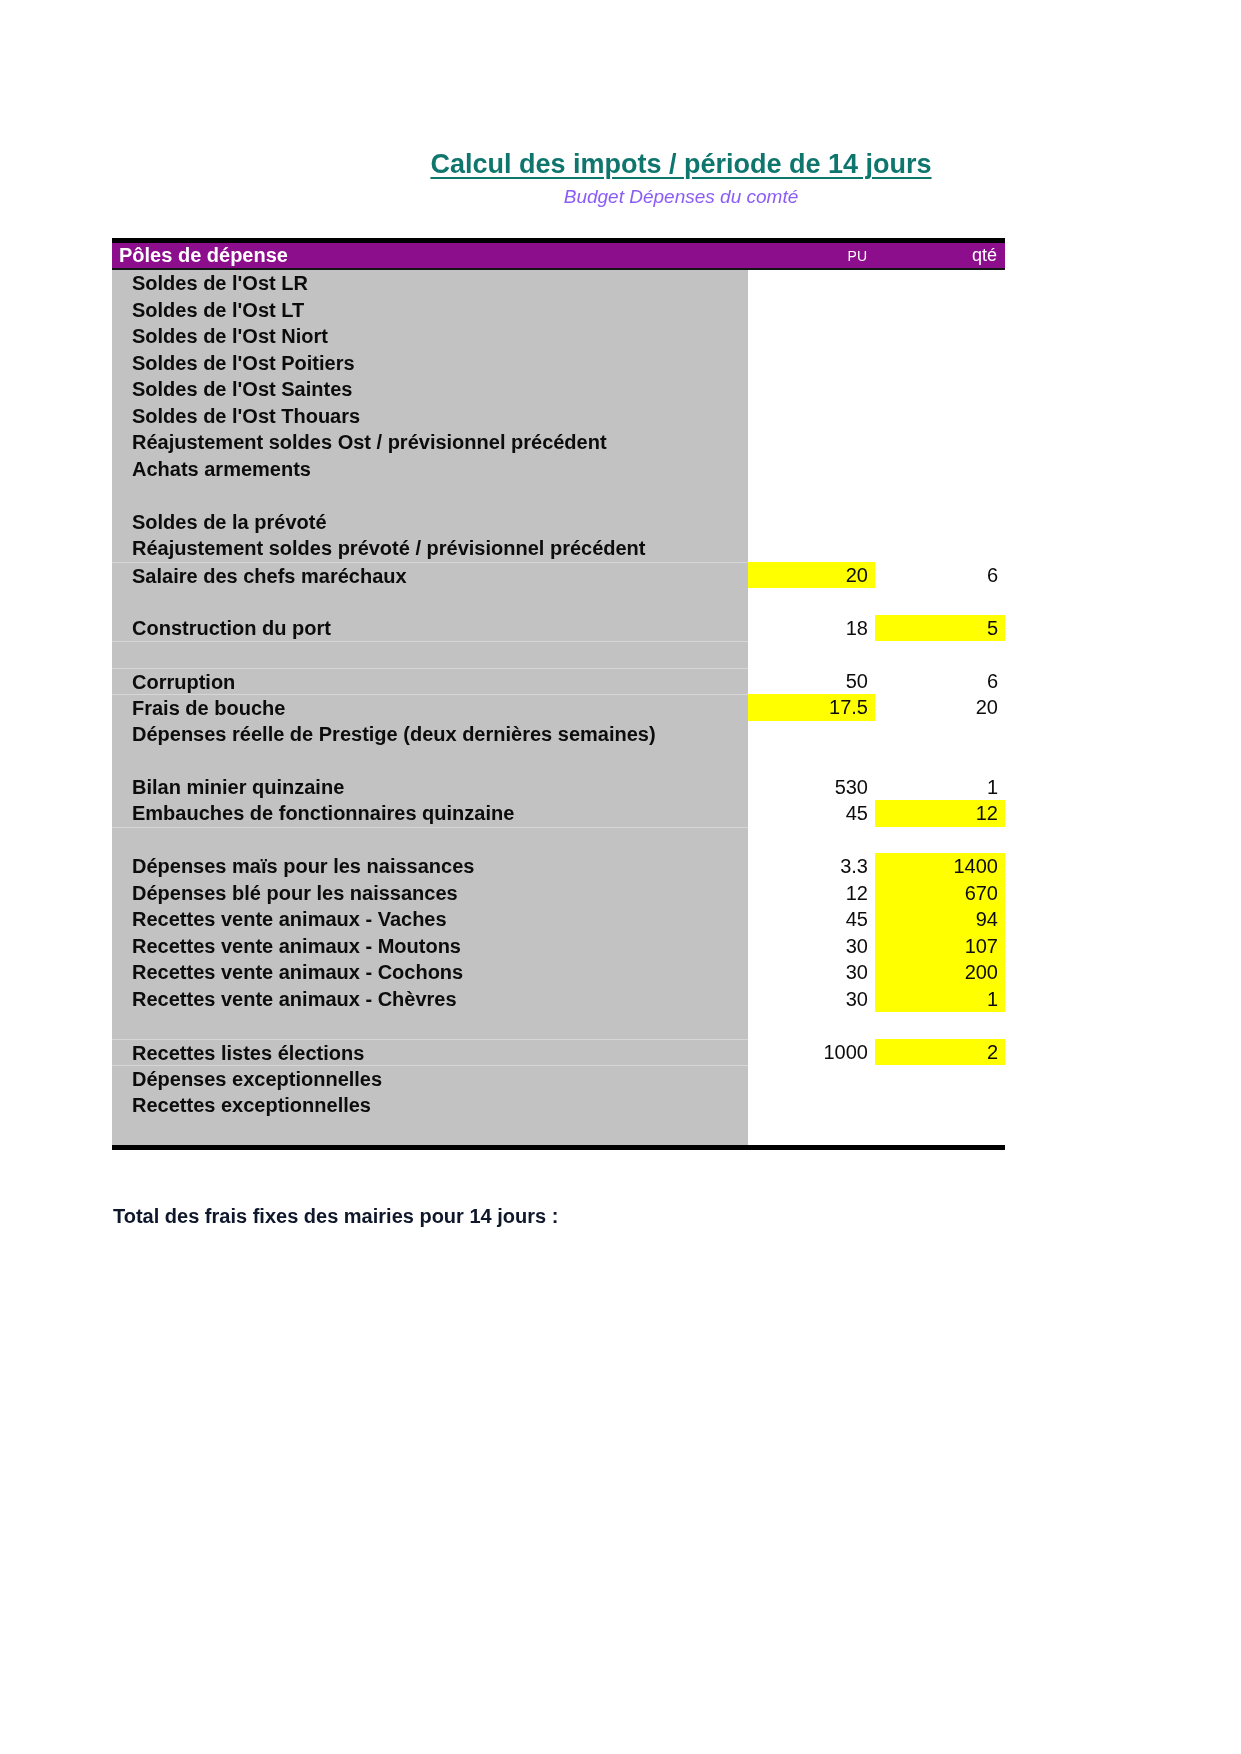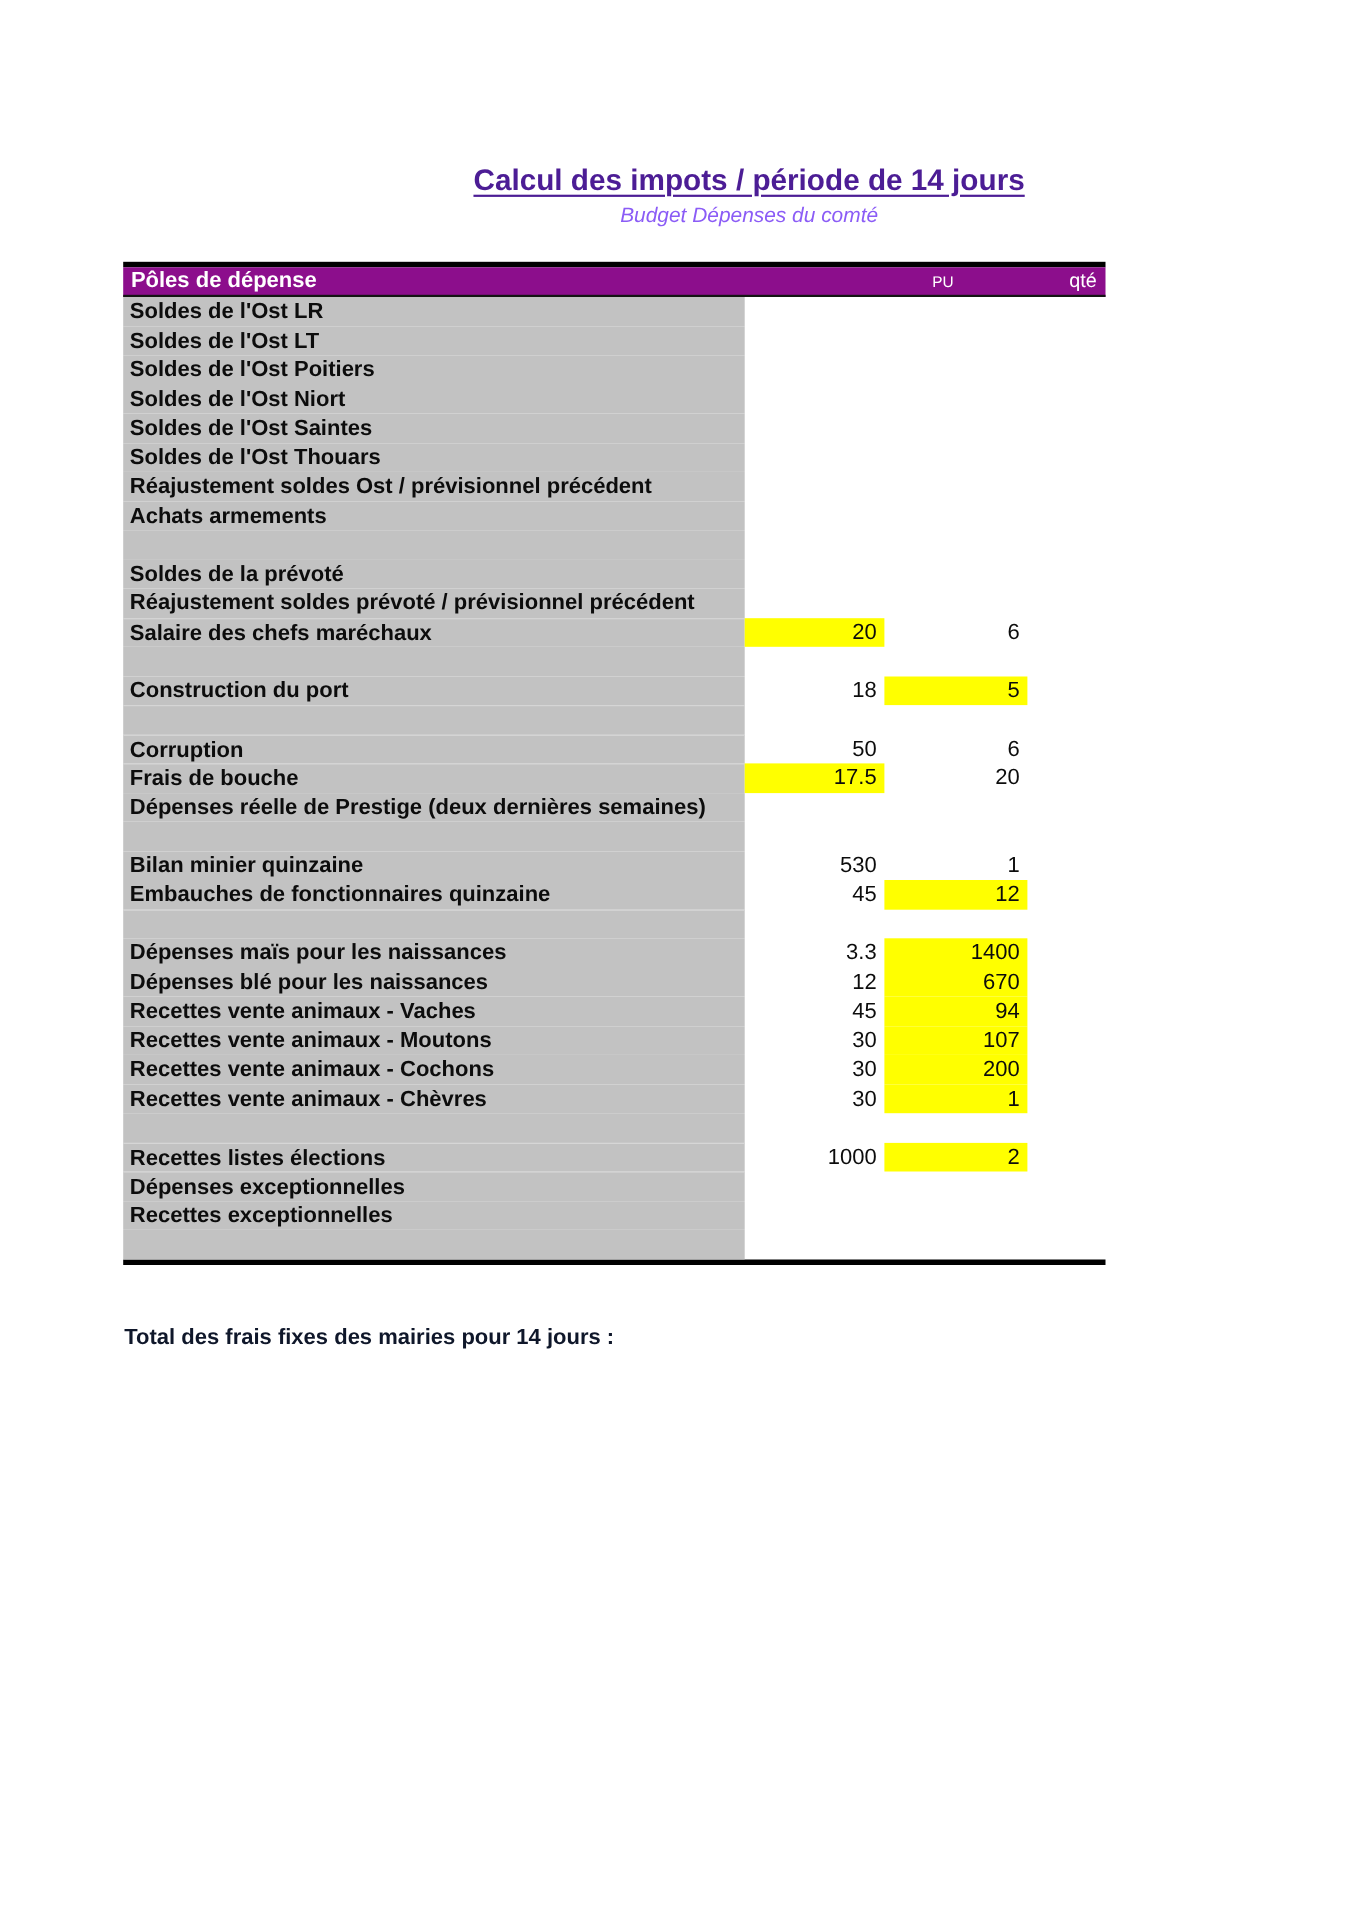"Calcul des impots / période" .title { color: #4c1d95 -> #0f766e }
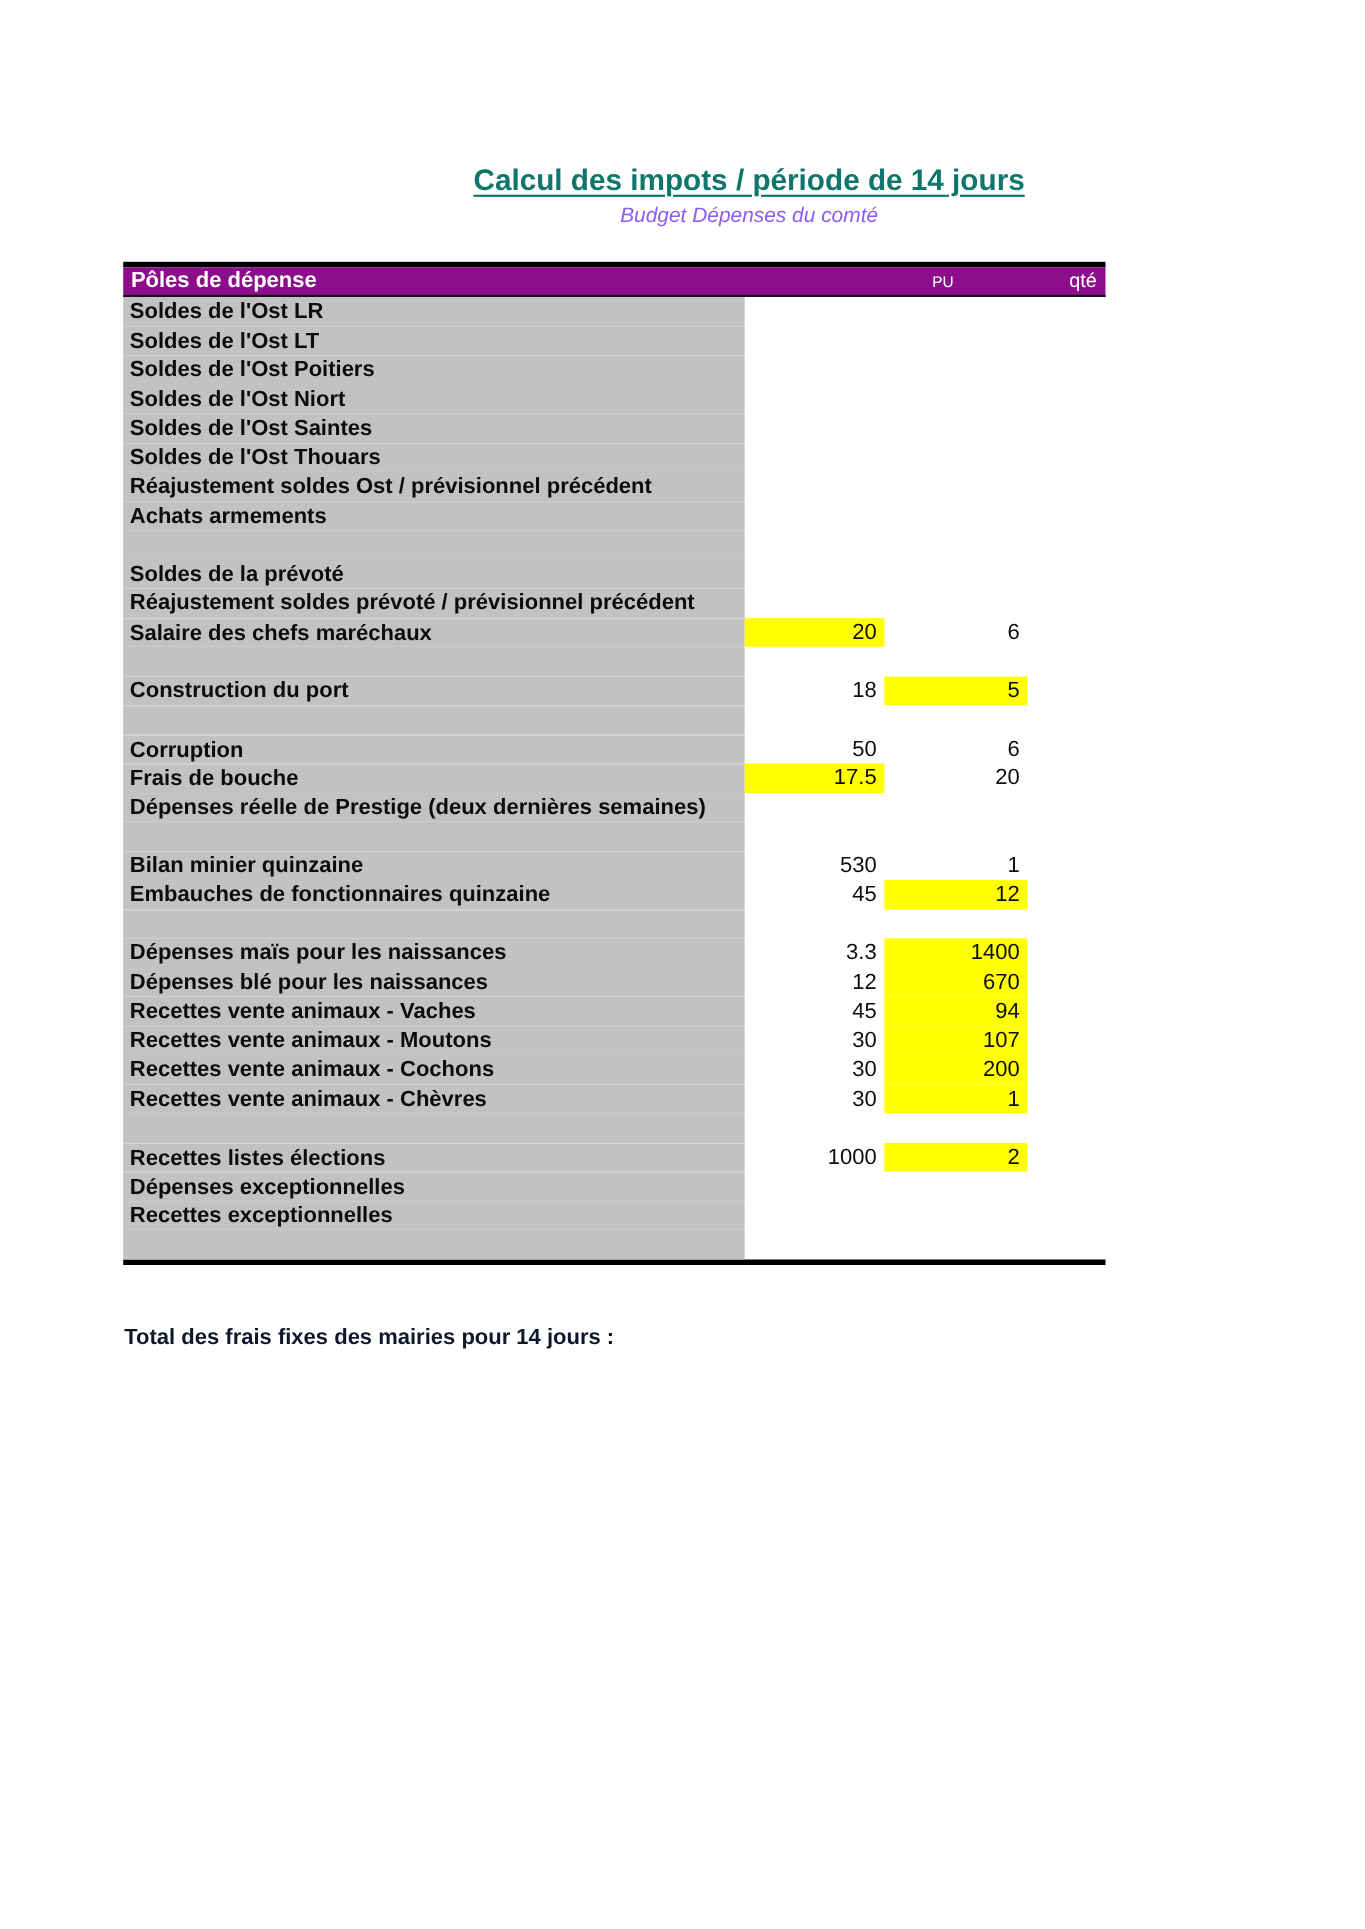"Soldes de l'Ost LR" .cell.label { padding-left: 6px -> 20px; width: 565px -> 636px }
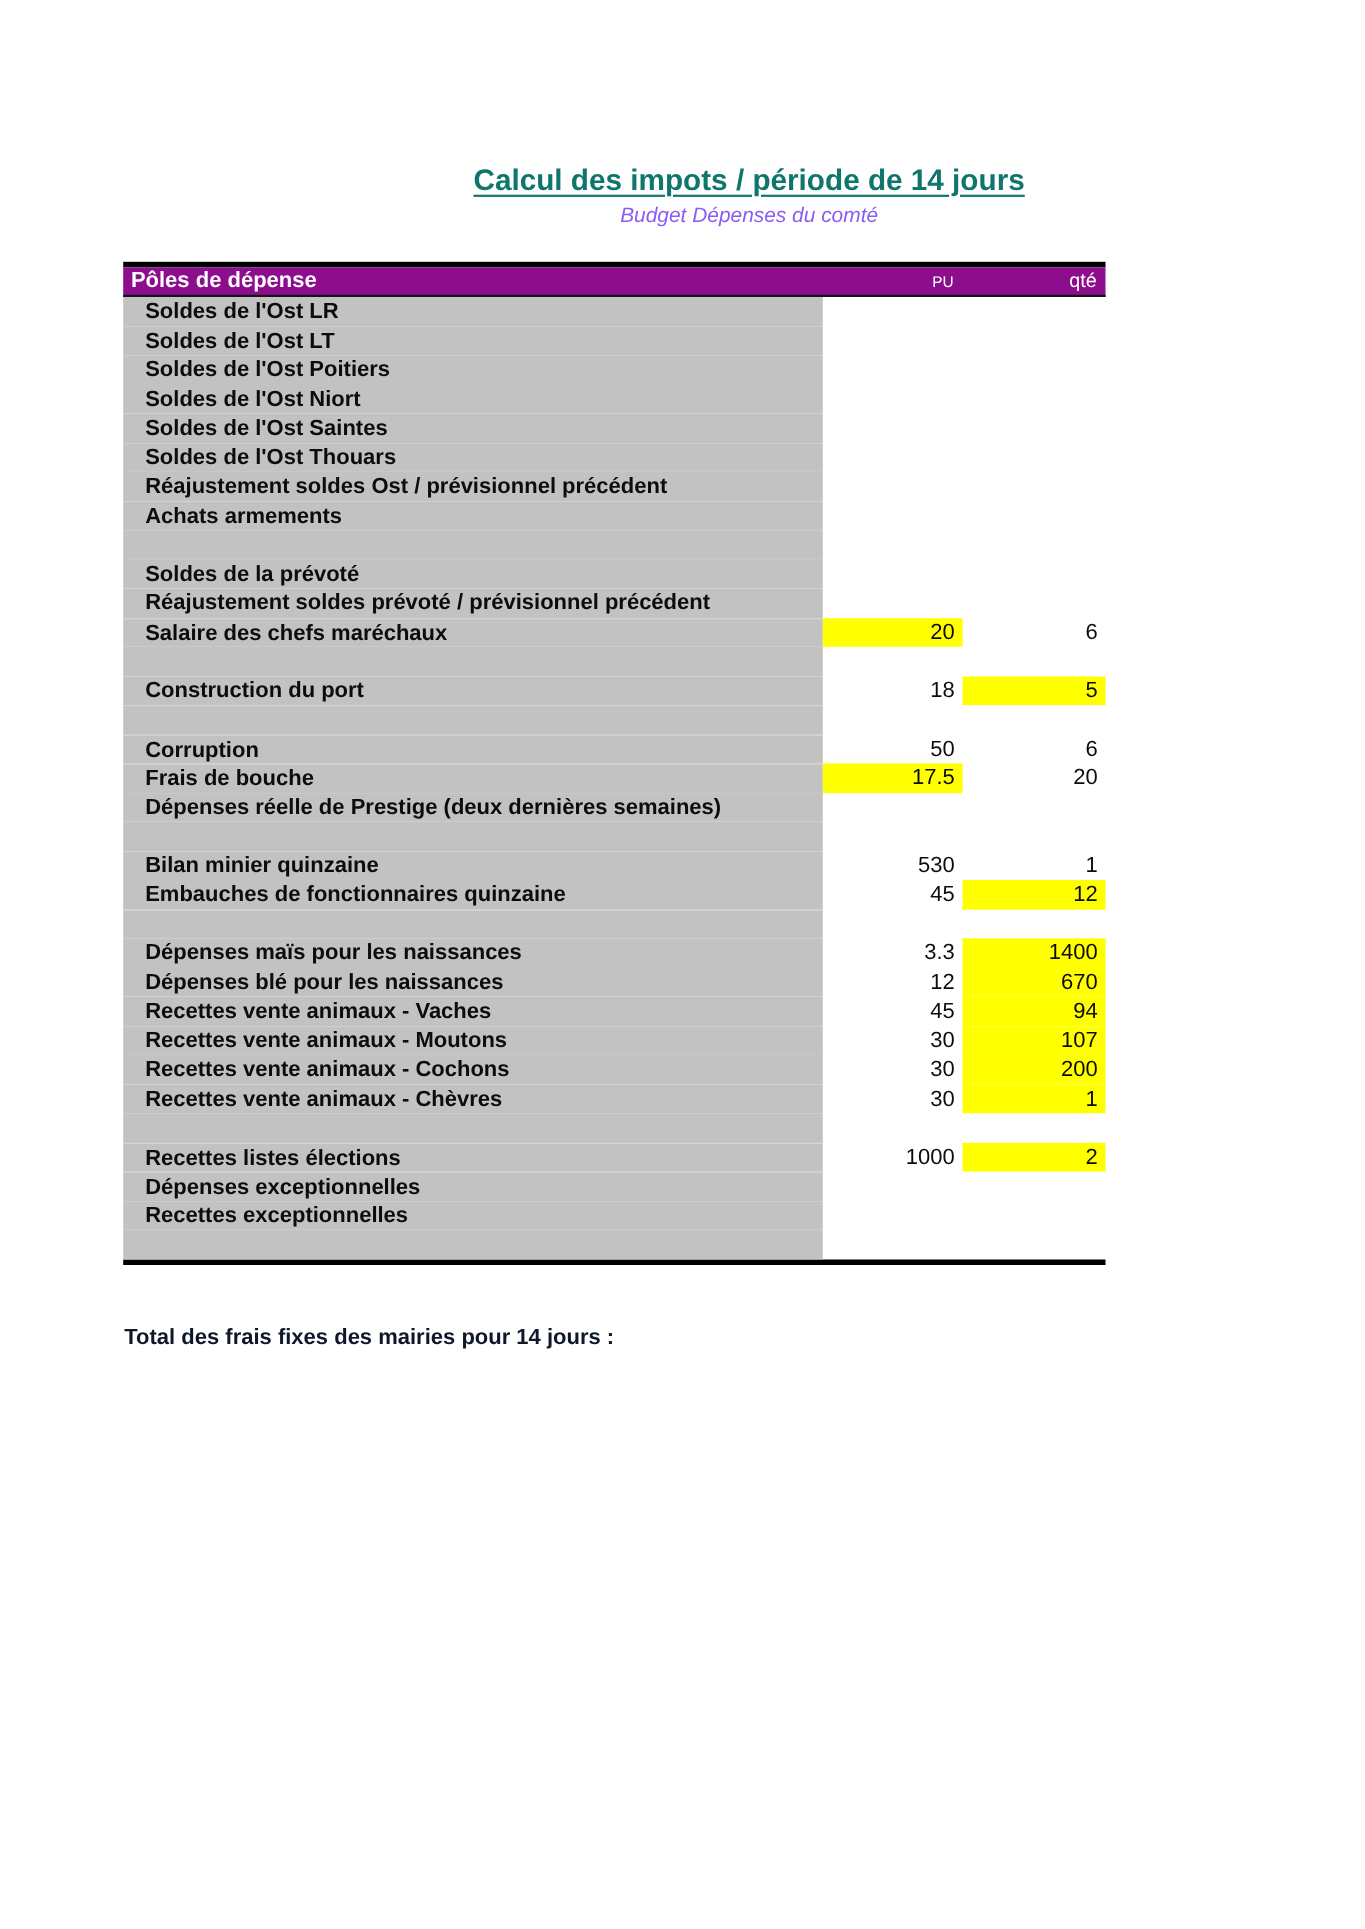"Soldes de l'Ost Poitiers" div.row { order: before "Soldes de l'Ost Niort" -> after "Soldes de l'Ost Niort" }
